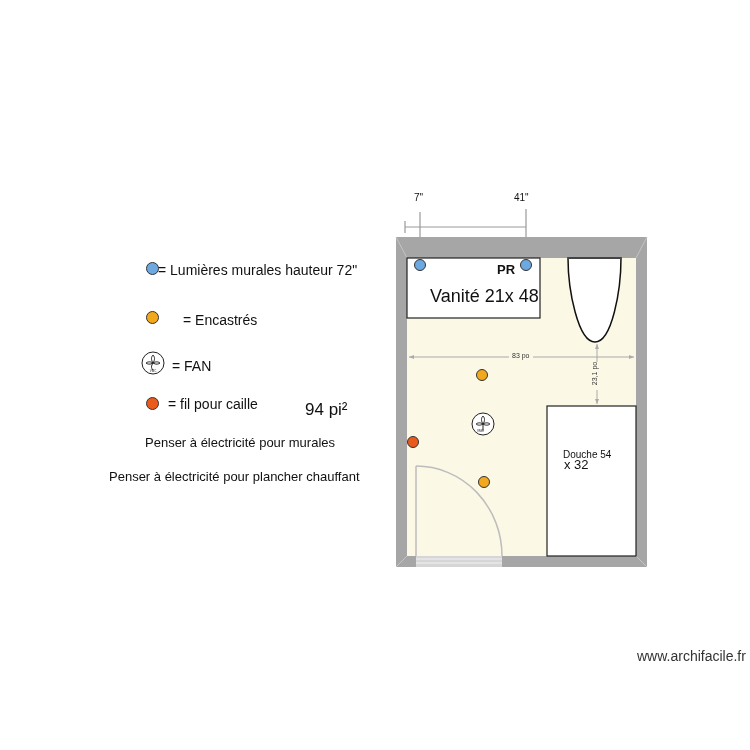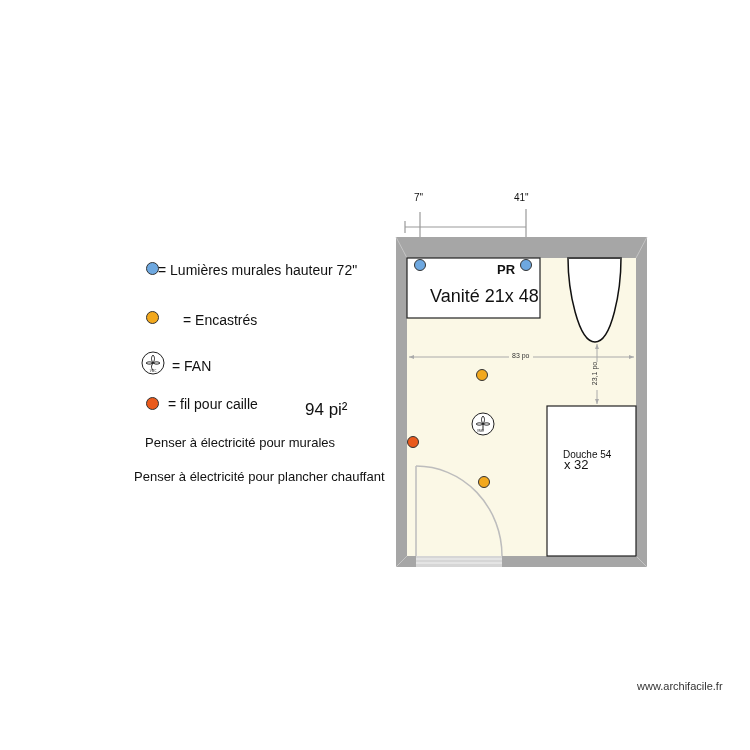"Penser à électricité pour plancher" div.txt { margin-left: 25px -> none }
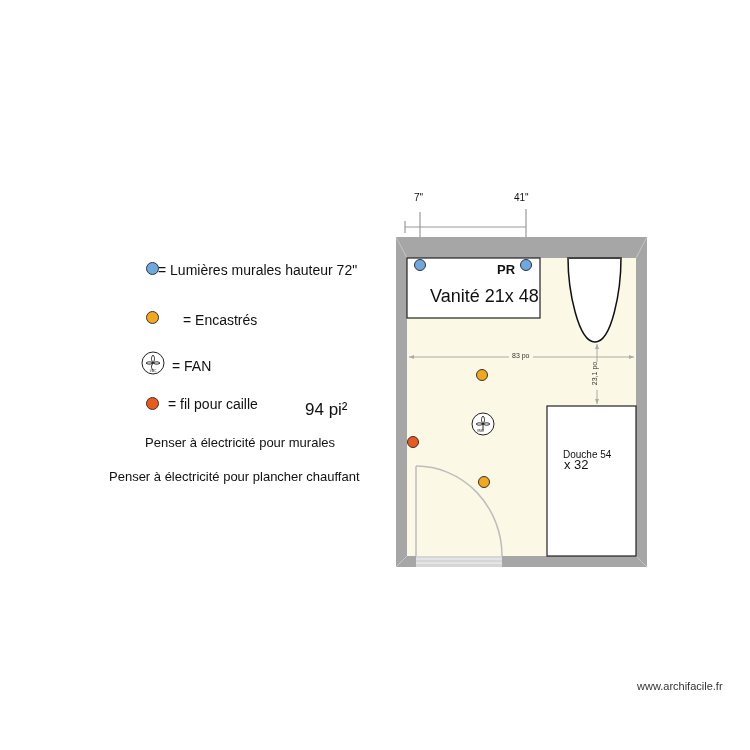"www.archifacile.fr" div.txt { font-size: 11px -> 14px; margin-top: 32px -> none }
